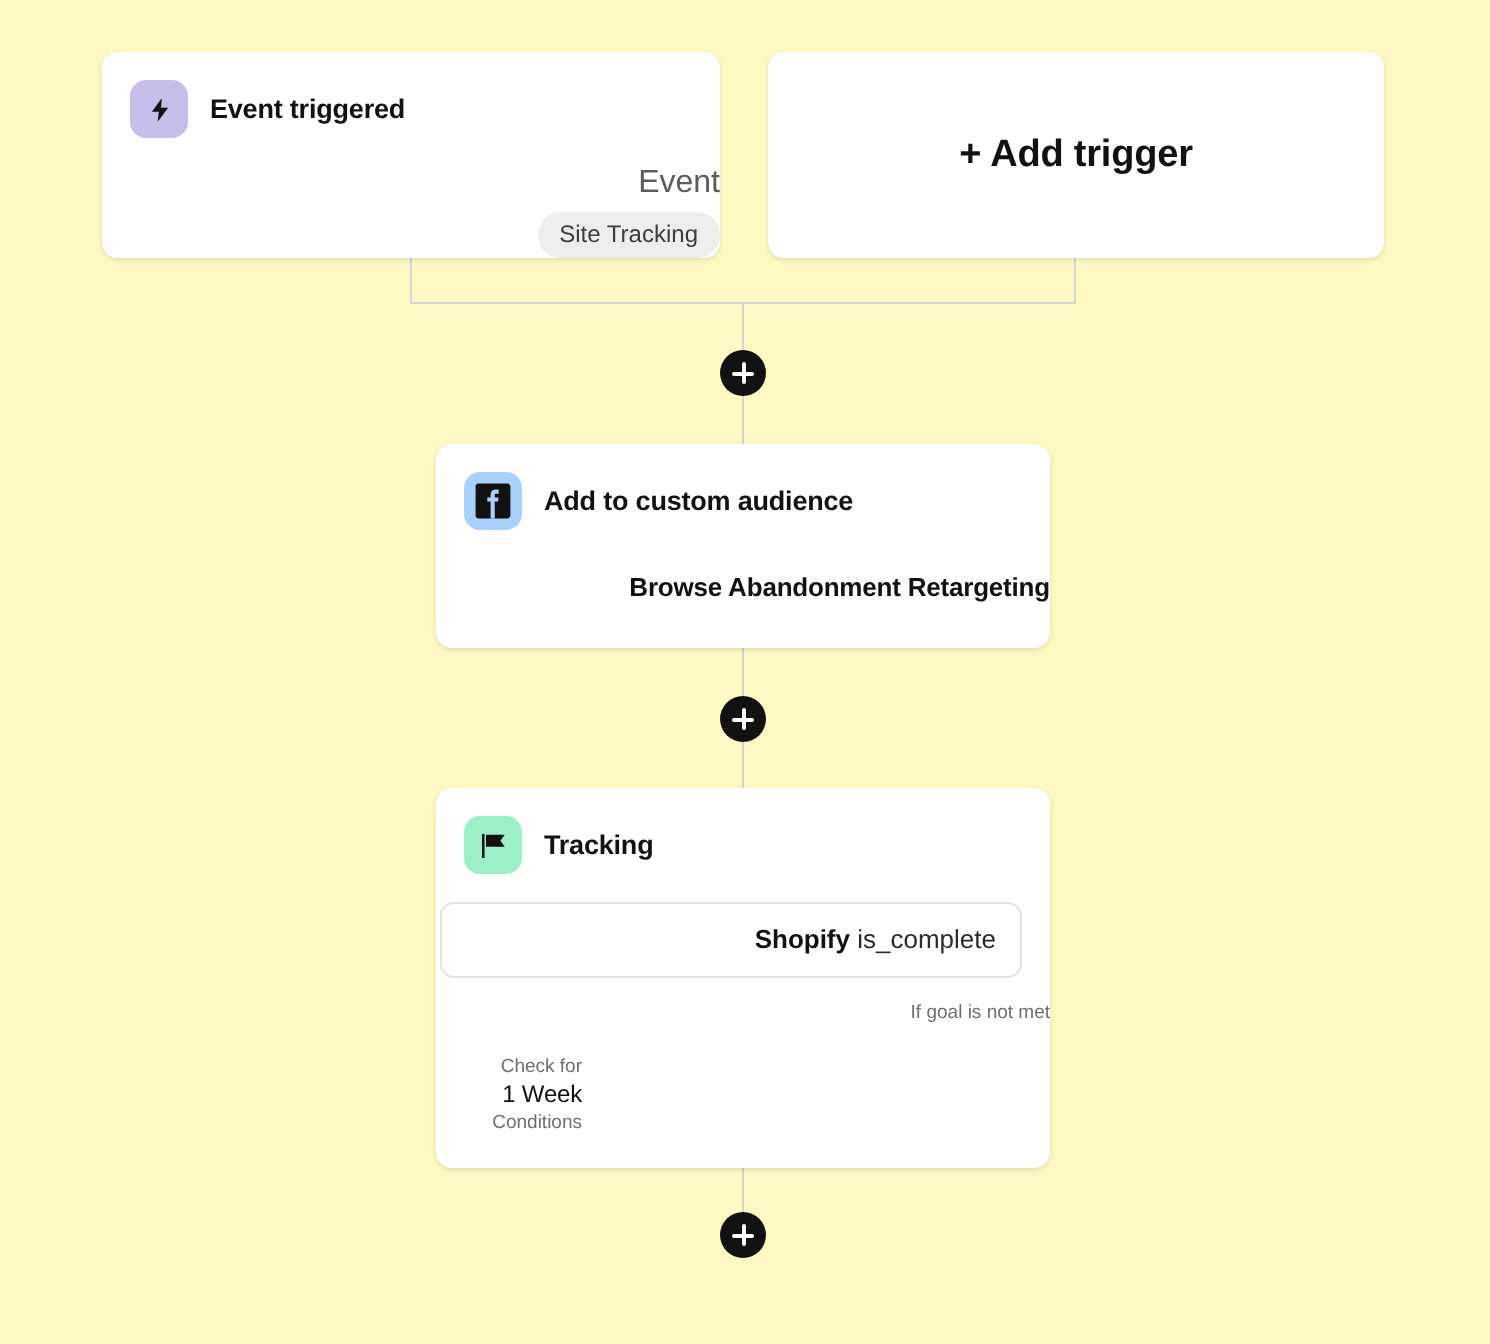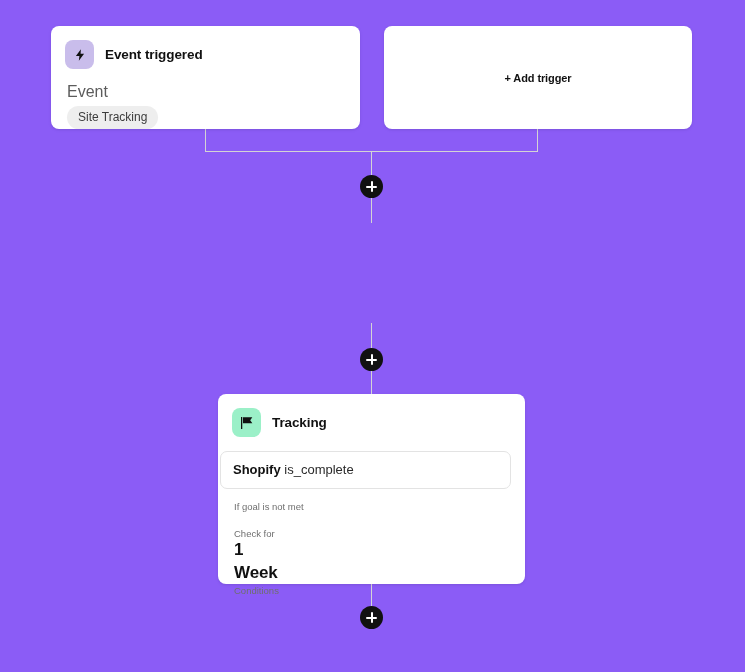"Event triggered" #canvas { background: #8b5cf6 -> #fef9c3; text-align: none -> right }
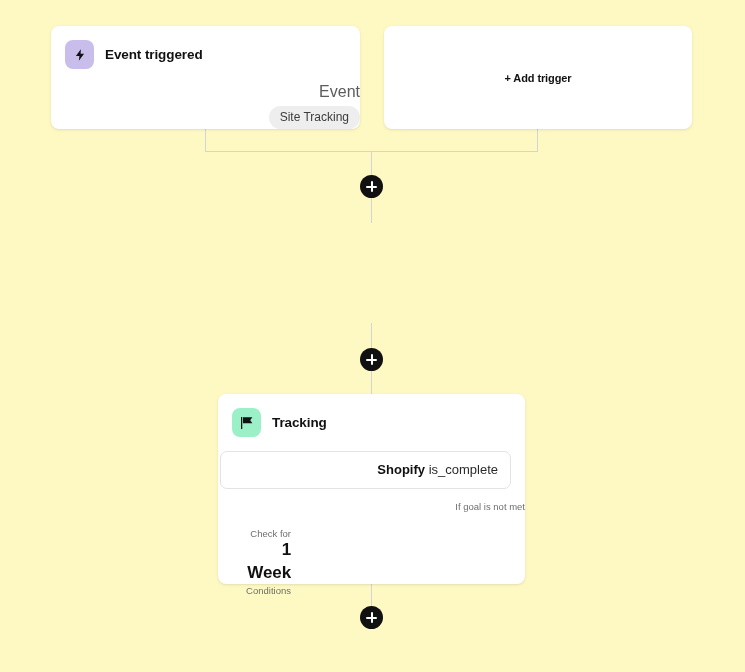"+ Add trigger" .add-trigger-inner { font-size: 11px -> 19px }
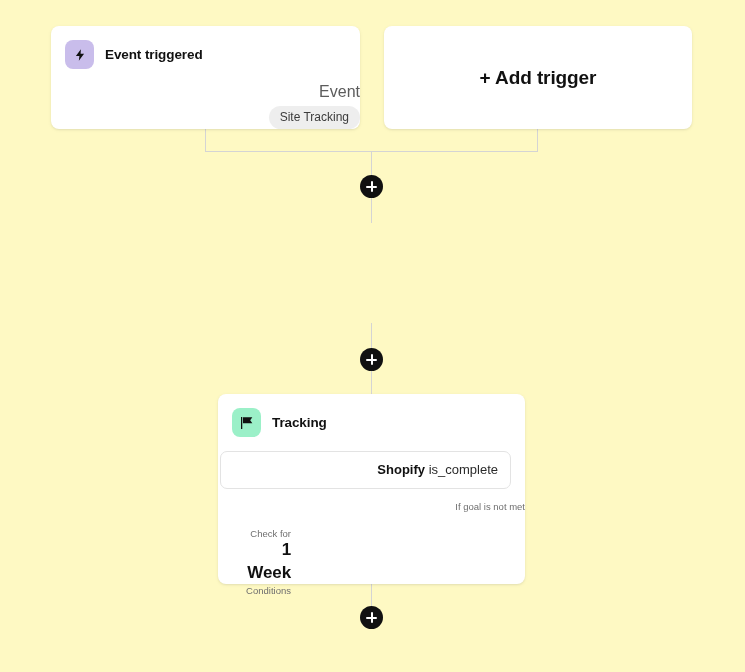"Add to custom audience" div.card { html: none -> <div> <div> <span> <svg> <rect></rect> <path></path> </svg> </span> <span>Add to custom audience</span> </div> <div>Browse Abandonment Retargeting</div> </div> }
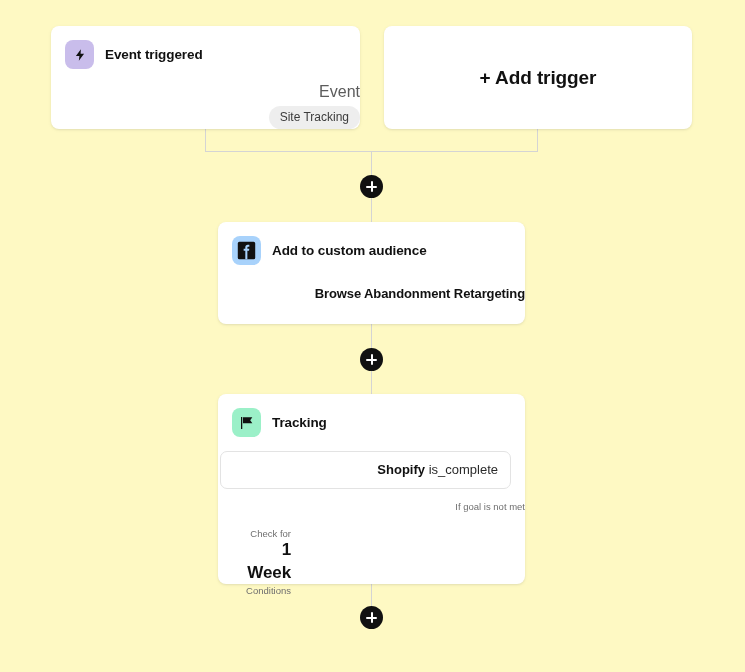"1 Week" .stat .val { font-size: 17px -> 12px; font-weight: 700 -> 400 }
